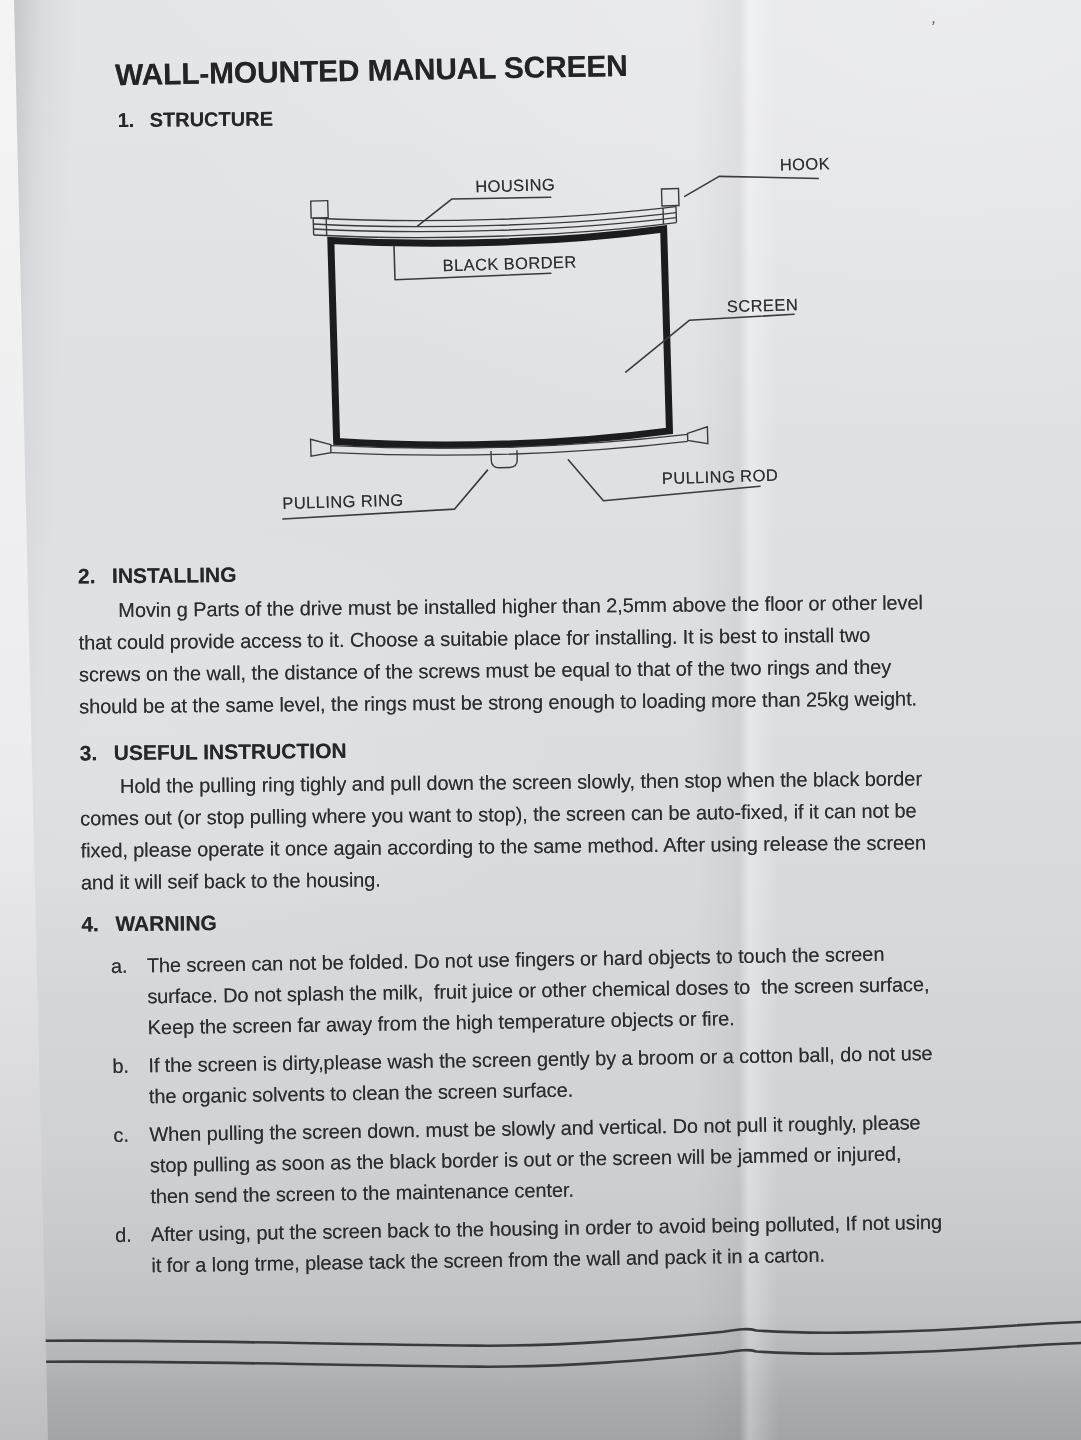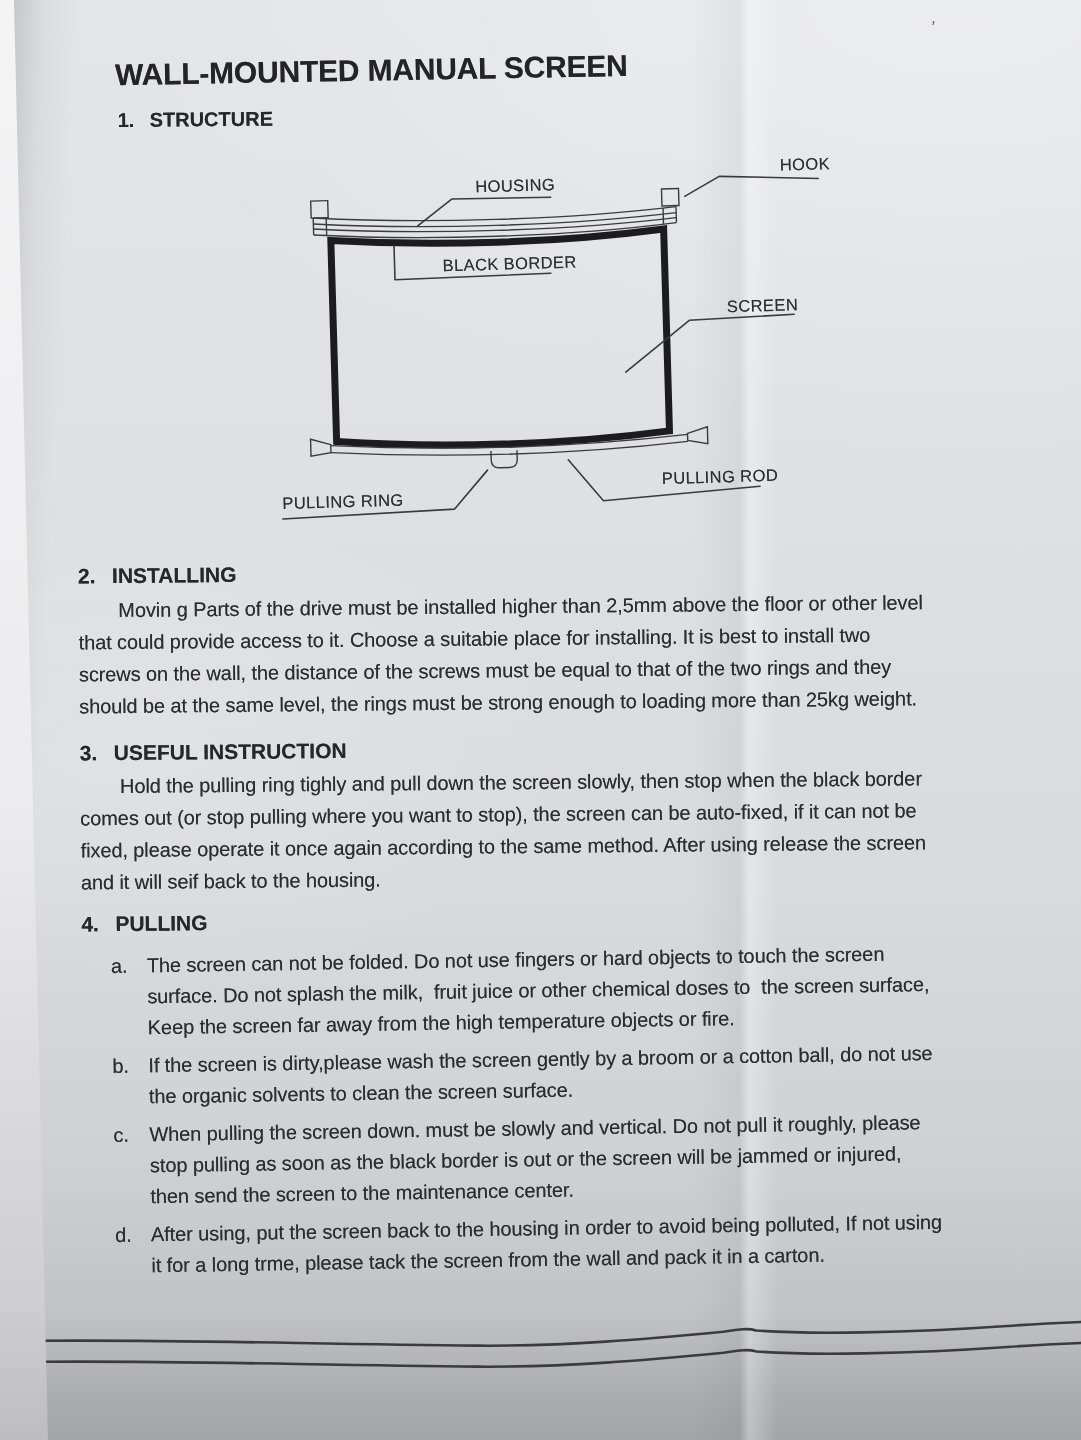"PULLING" span { text: PULLING -> WARNING }
